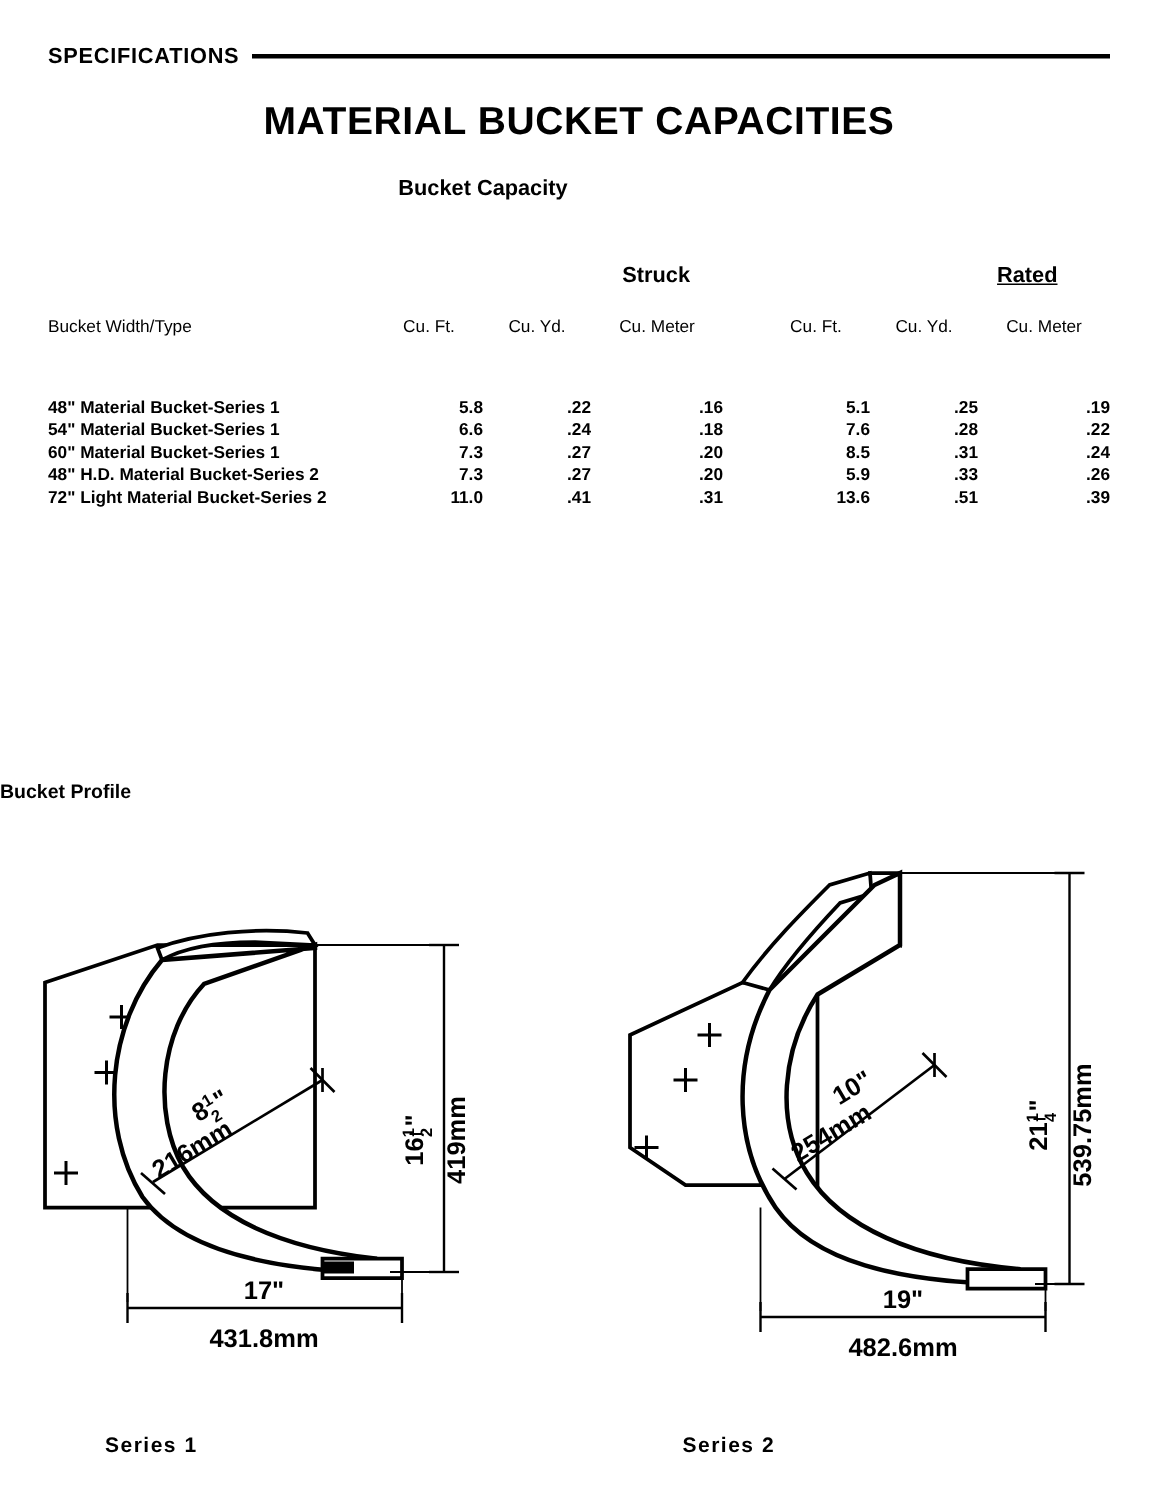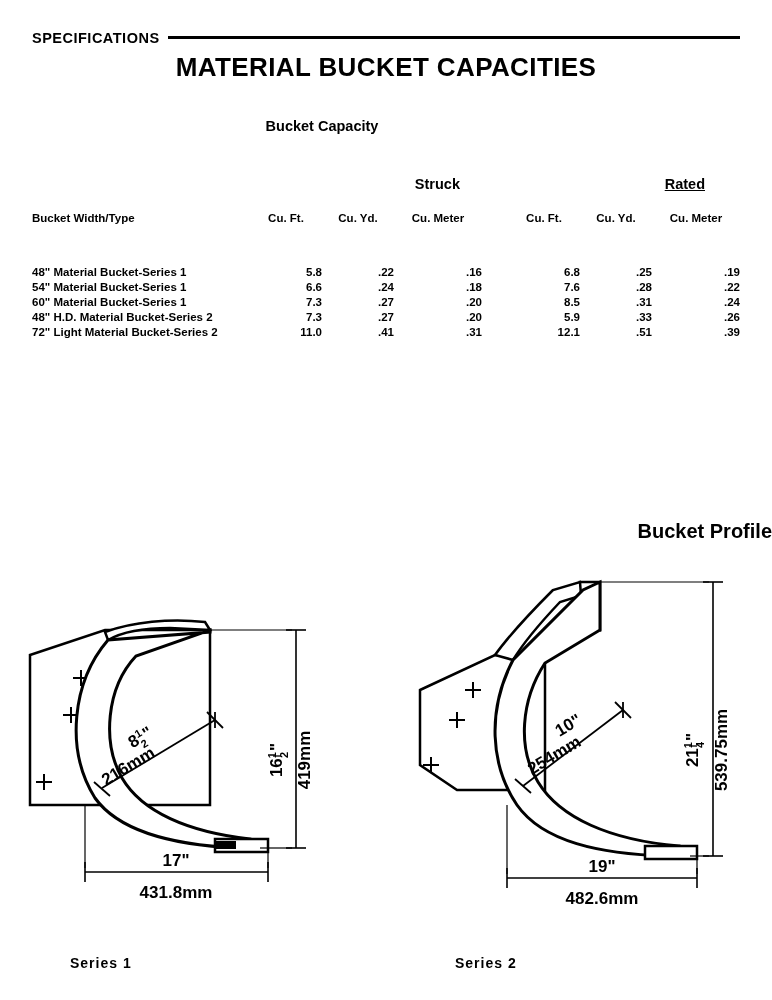"MATERIAL BUCKET CAPACITIES" .main-title { top: 52px -> 65px }
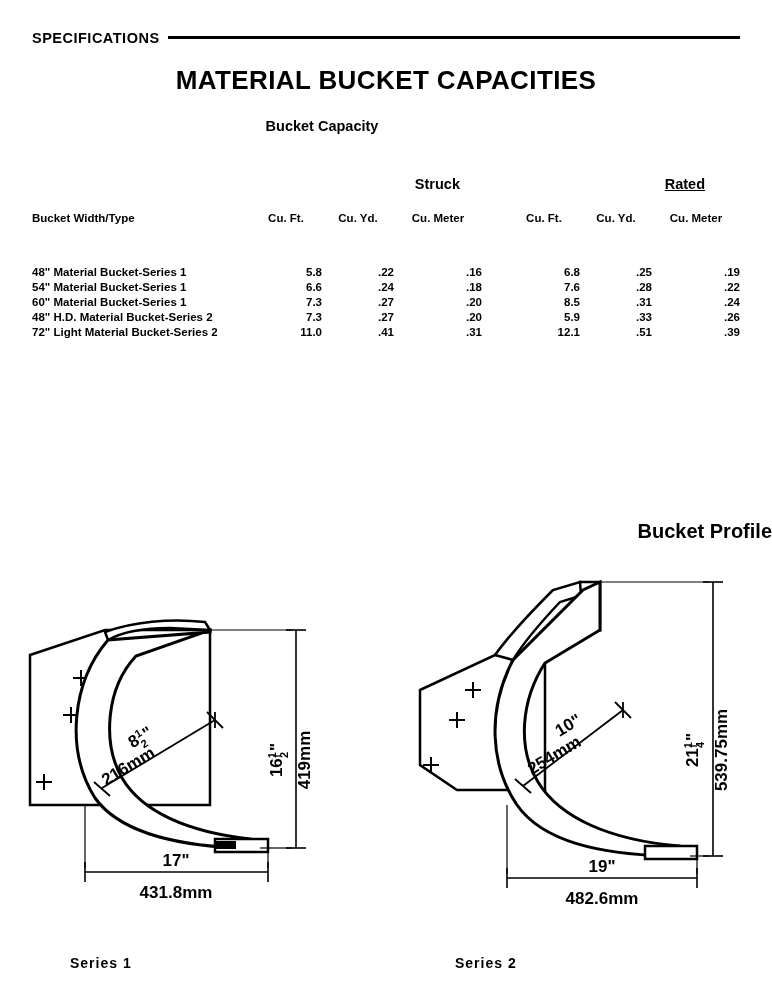"Bucket Width/Type" table.cap th { font-weight: bold -> normal }
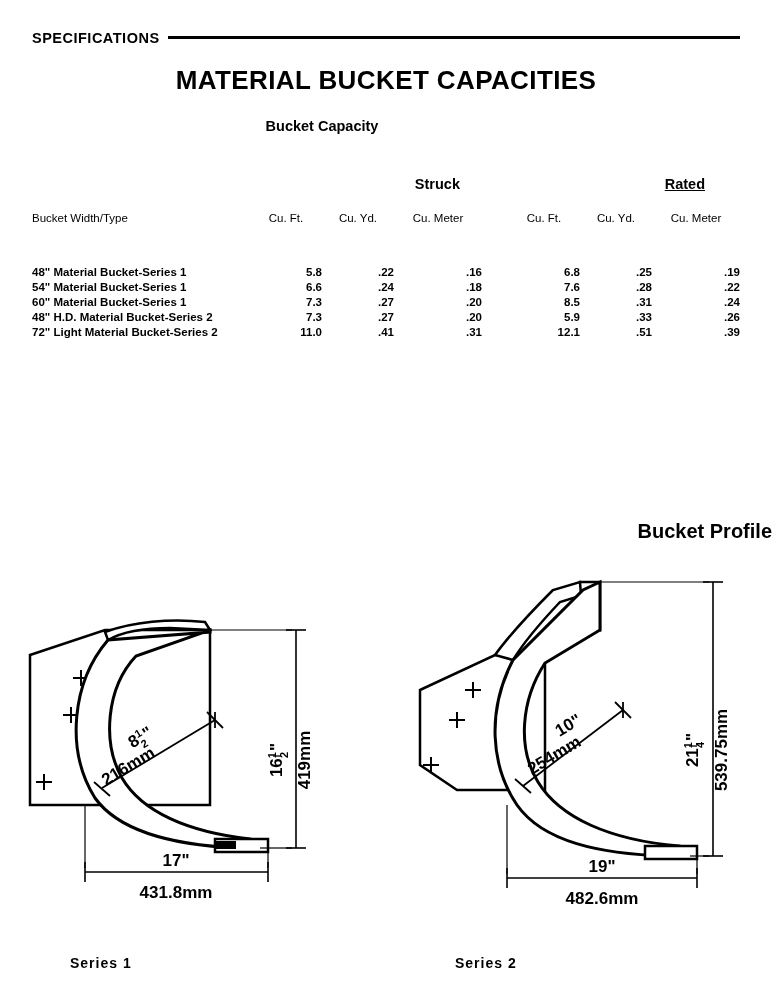"6.8" td { text: 6.8 -> 5.1 }
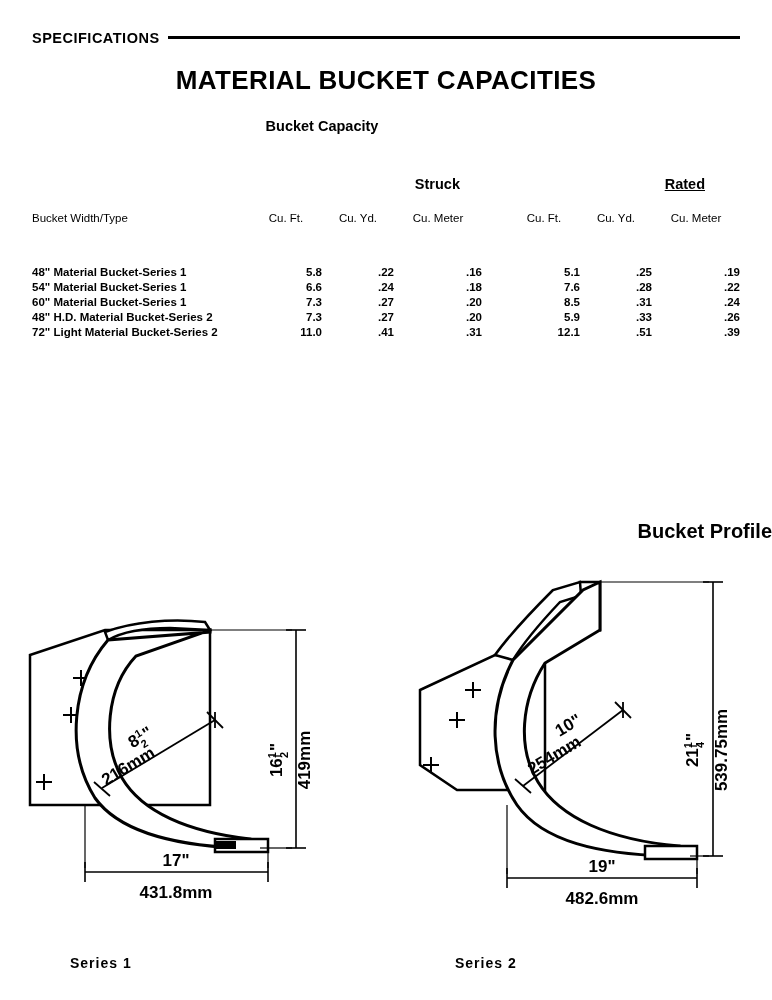"12.1" td { text: 12.1 -> 13.6 }
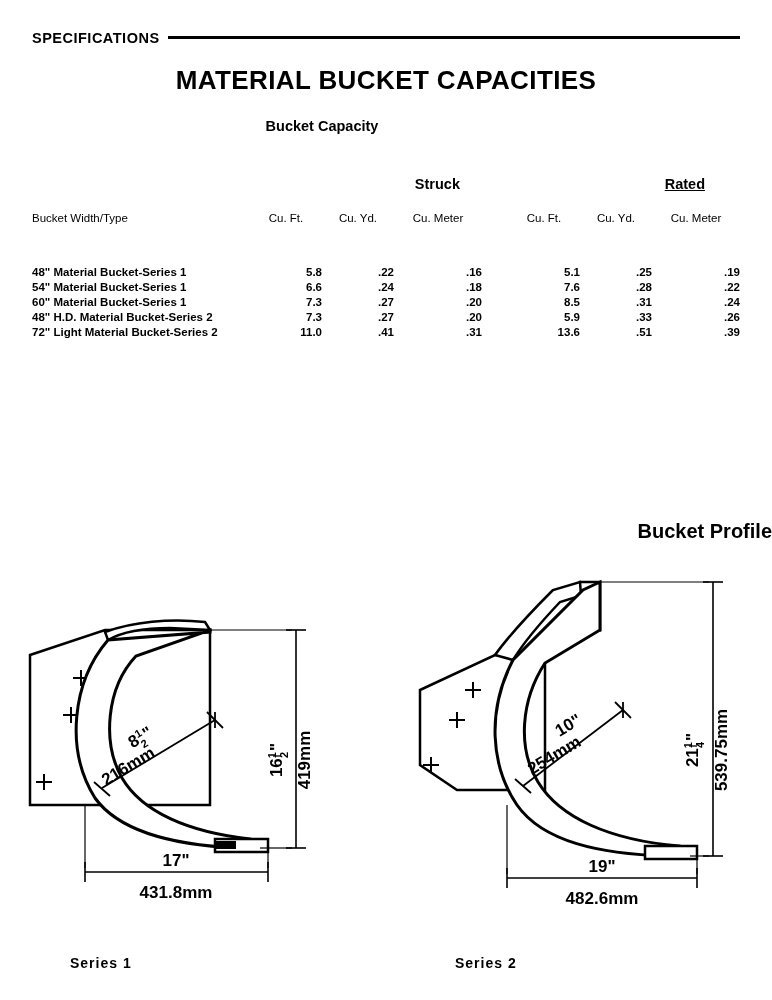"Bucket Profile" .profile-heading { font-size: 20px -> 13px; text-align: right -> left }
